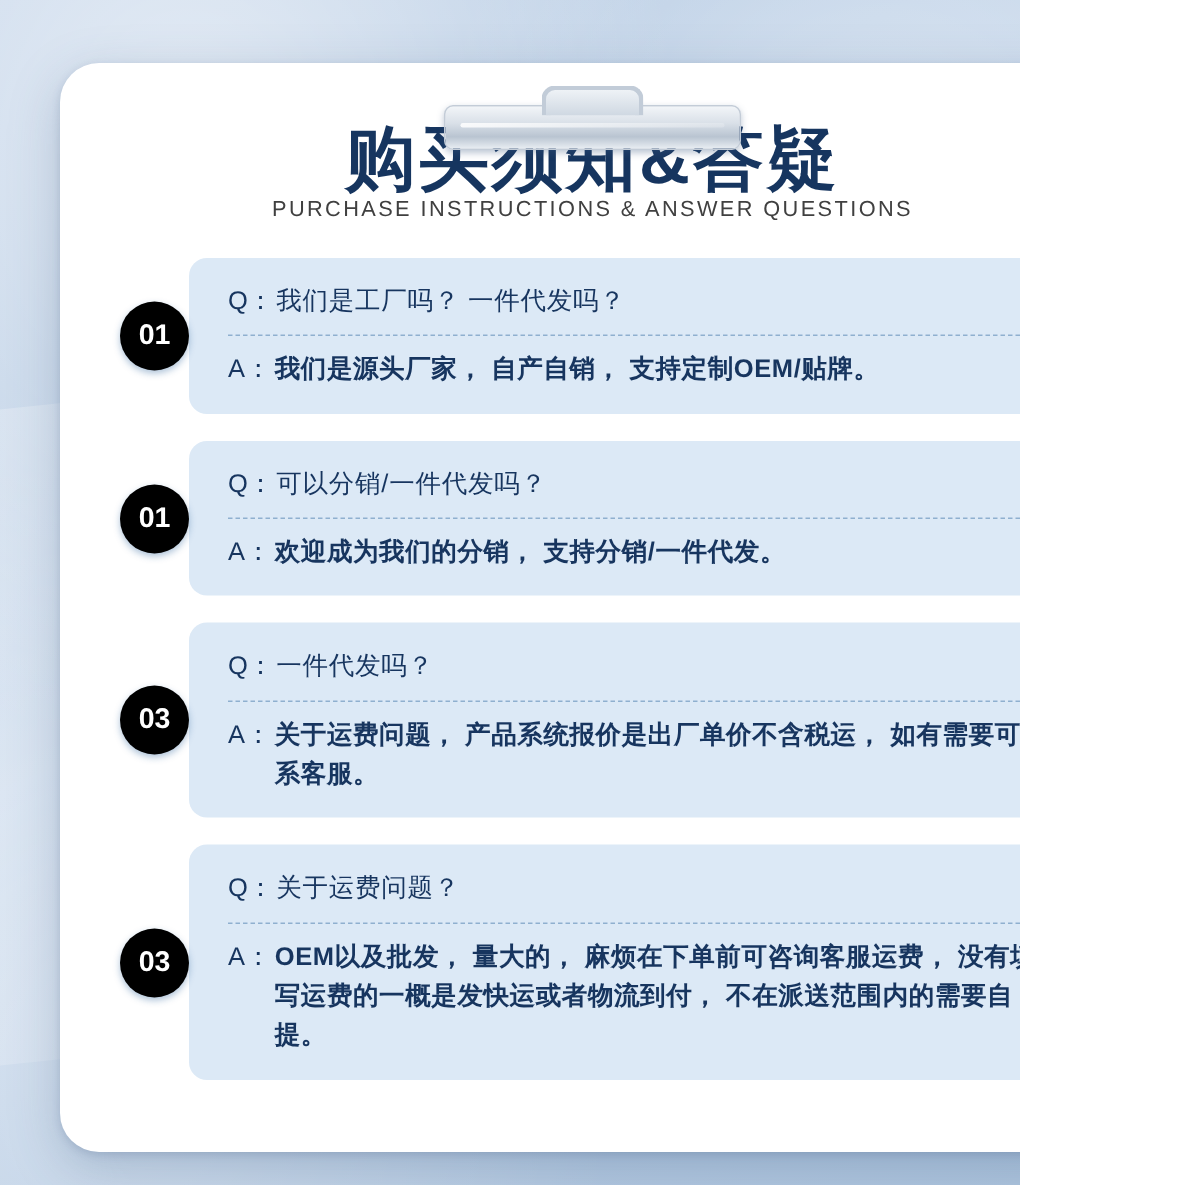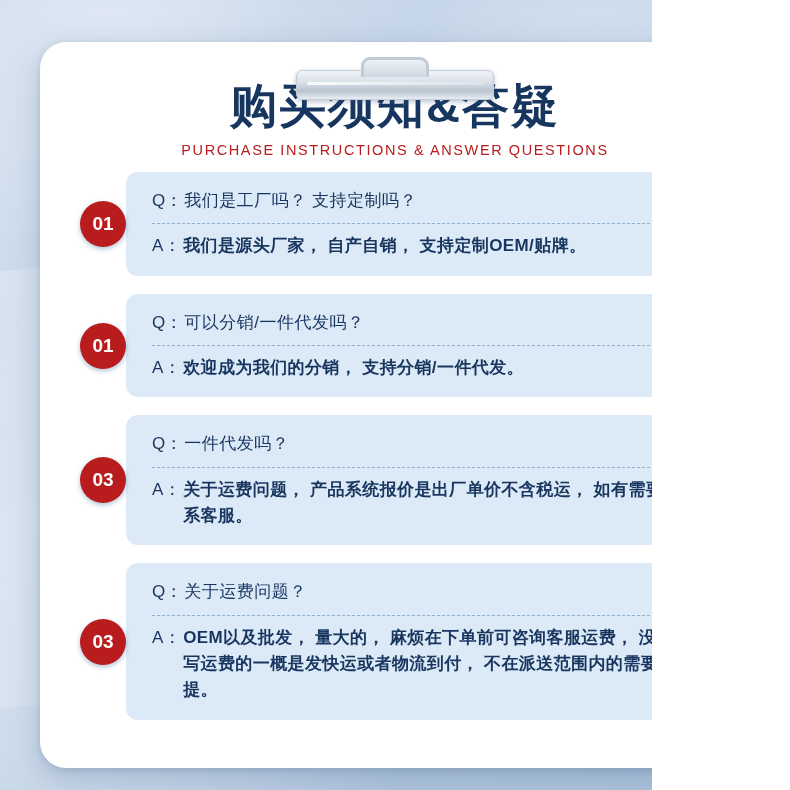"购买须知&答疑" .poster { padding-left: none -> 28px }
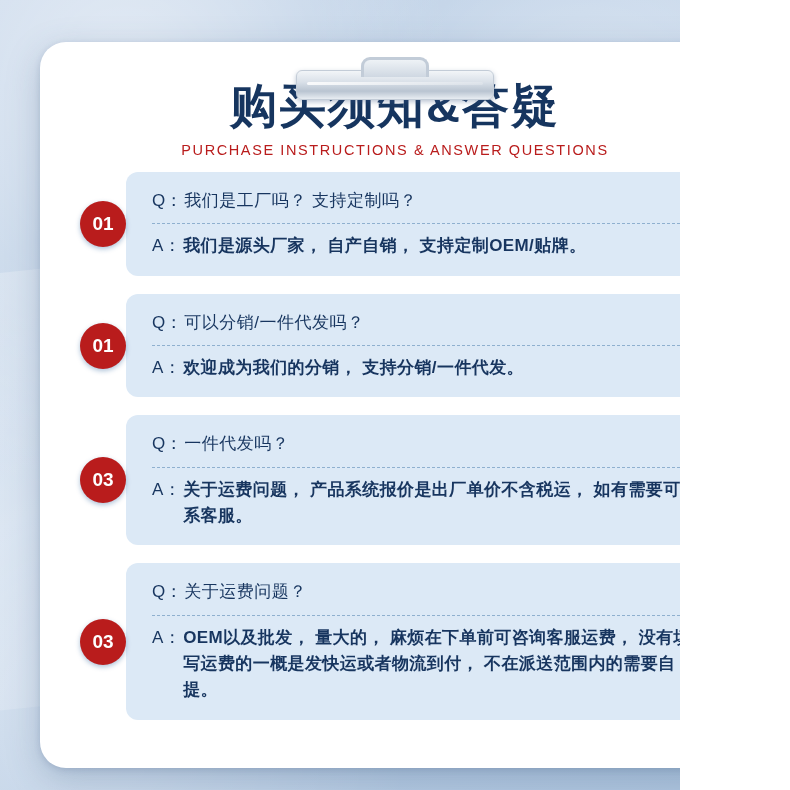"PURCHASE INSTRUCTIONS & ANSWER QUESTIONS" .subtitle { color: #b91c1c -> #404040; margin-top: 10px -> none }
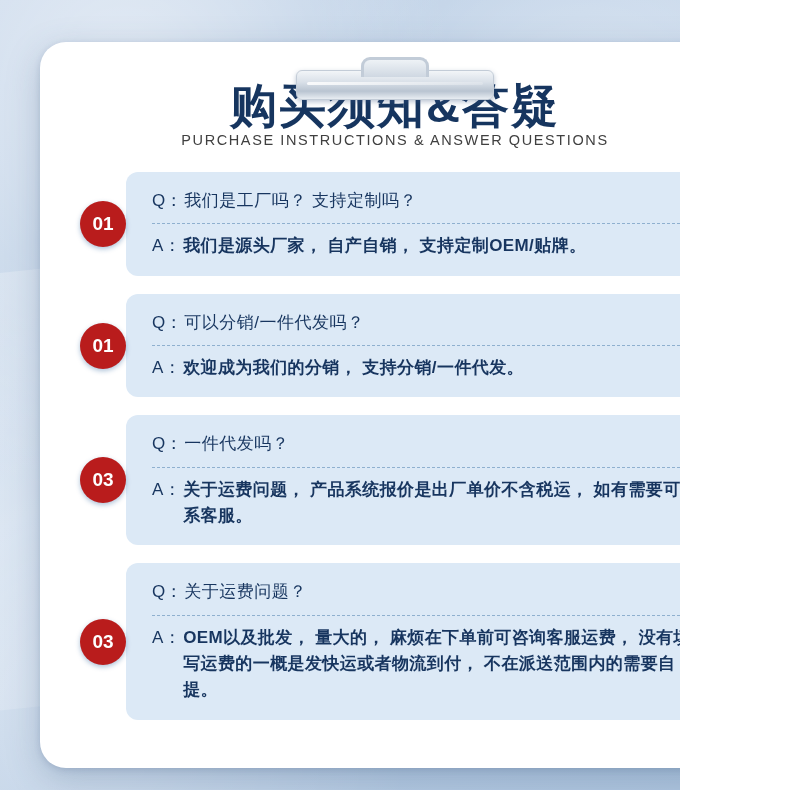"我们是工厂吗？ 支持定制吗？" span.qa-text { text: 支持定制 -> 一件代发 }
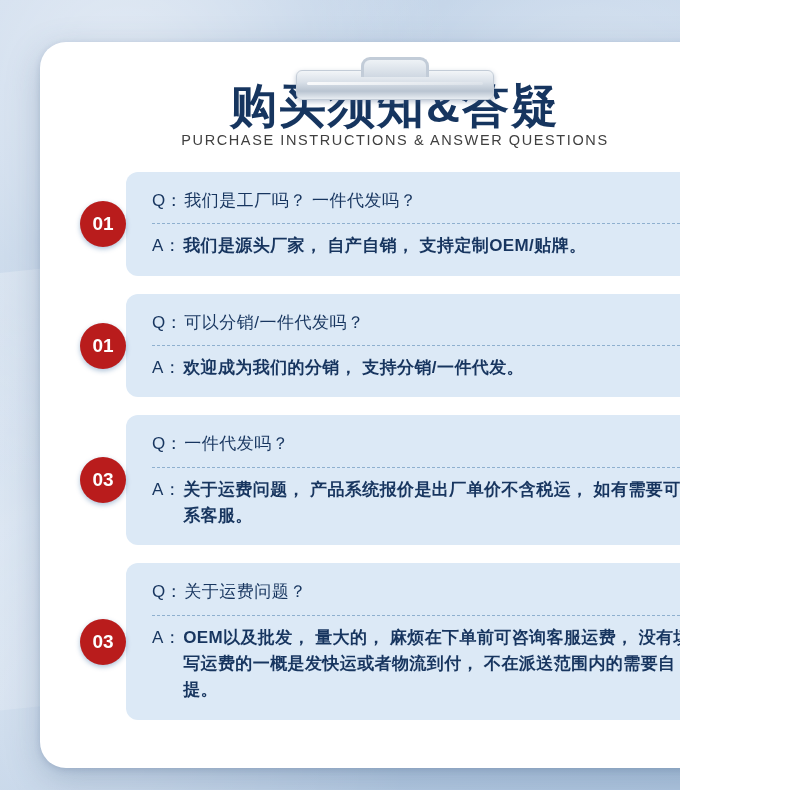"01" .badge { background: #b91c1c -> #000000 }
